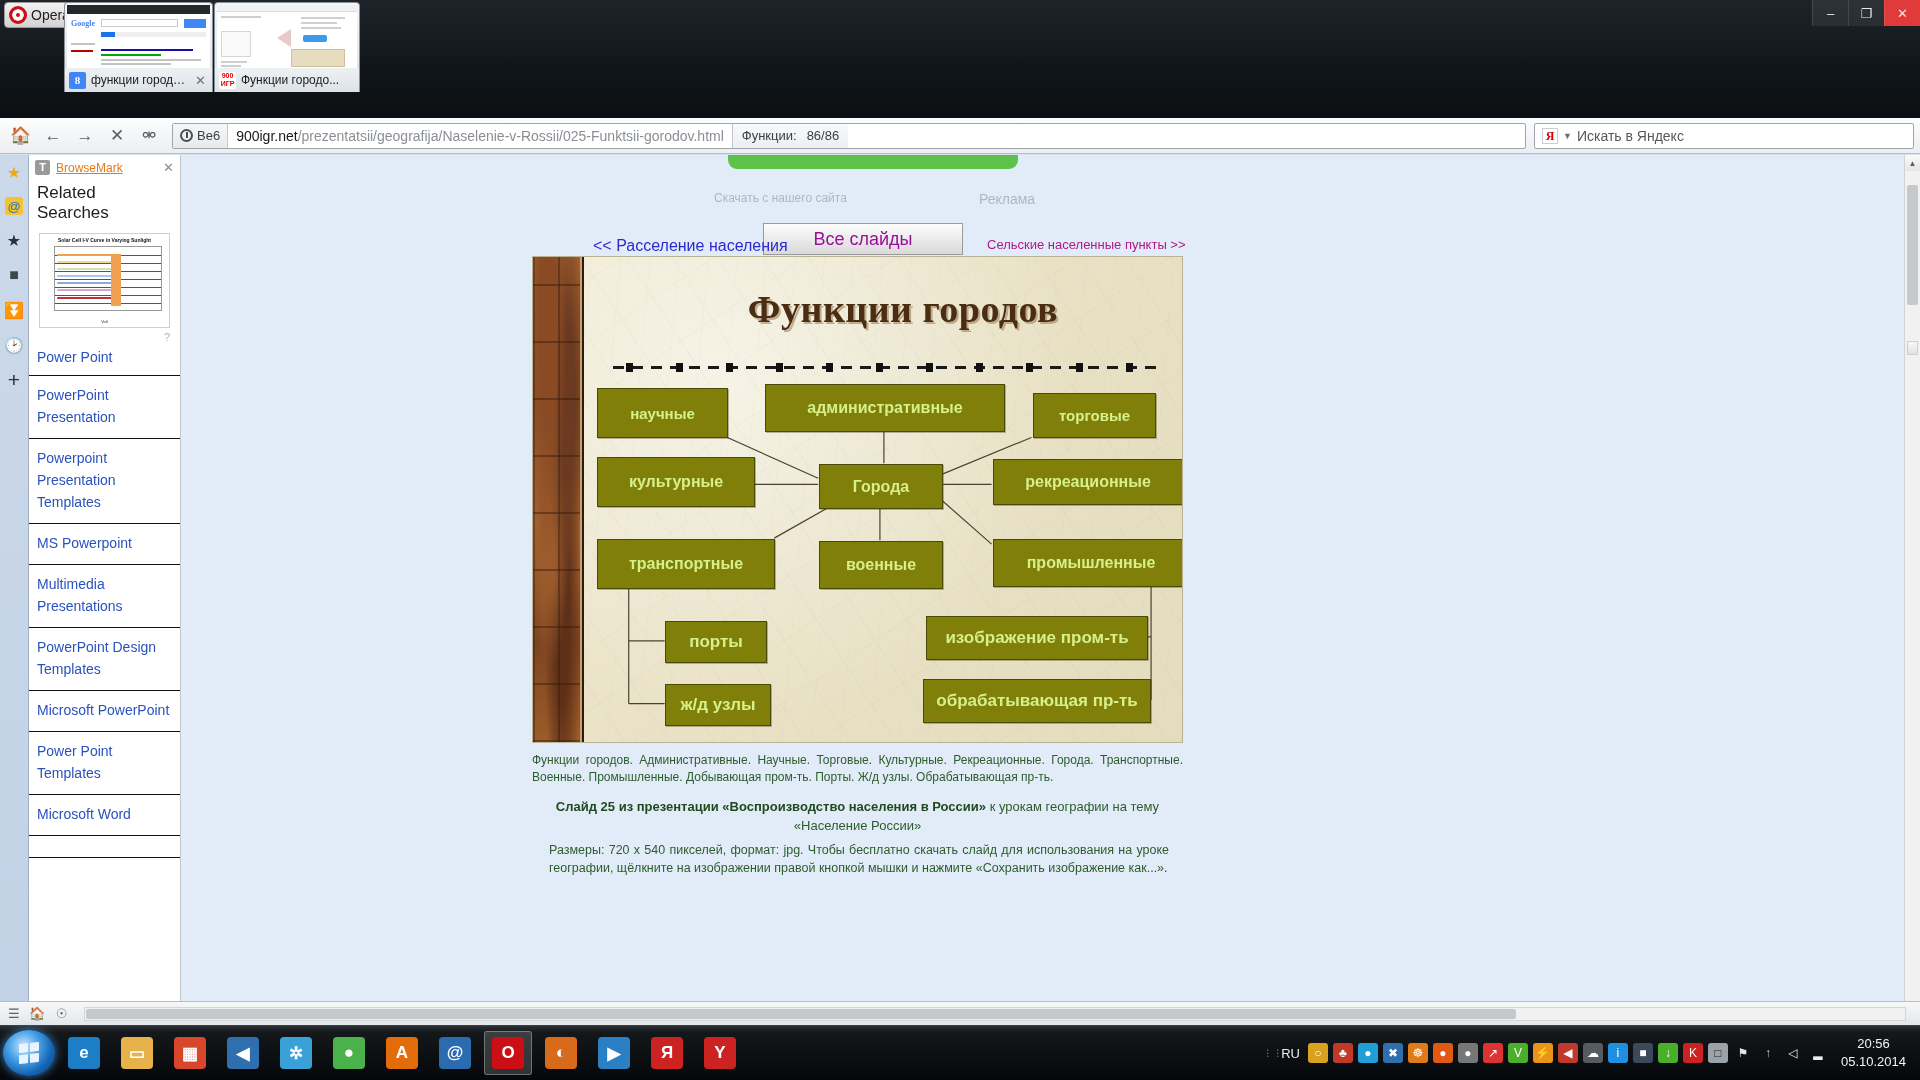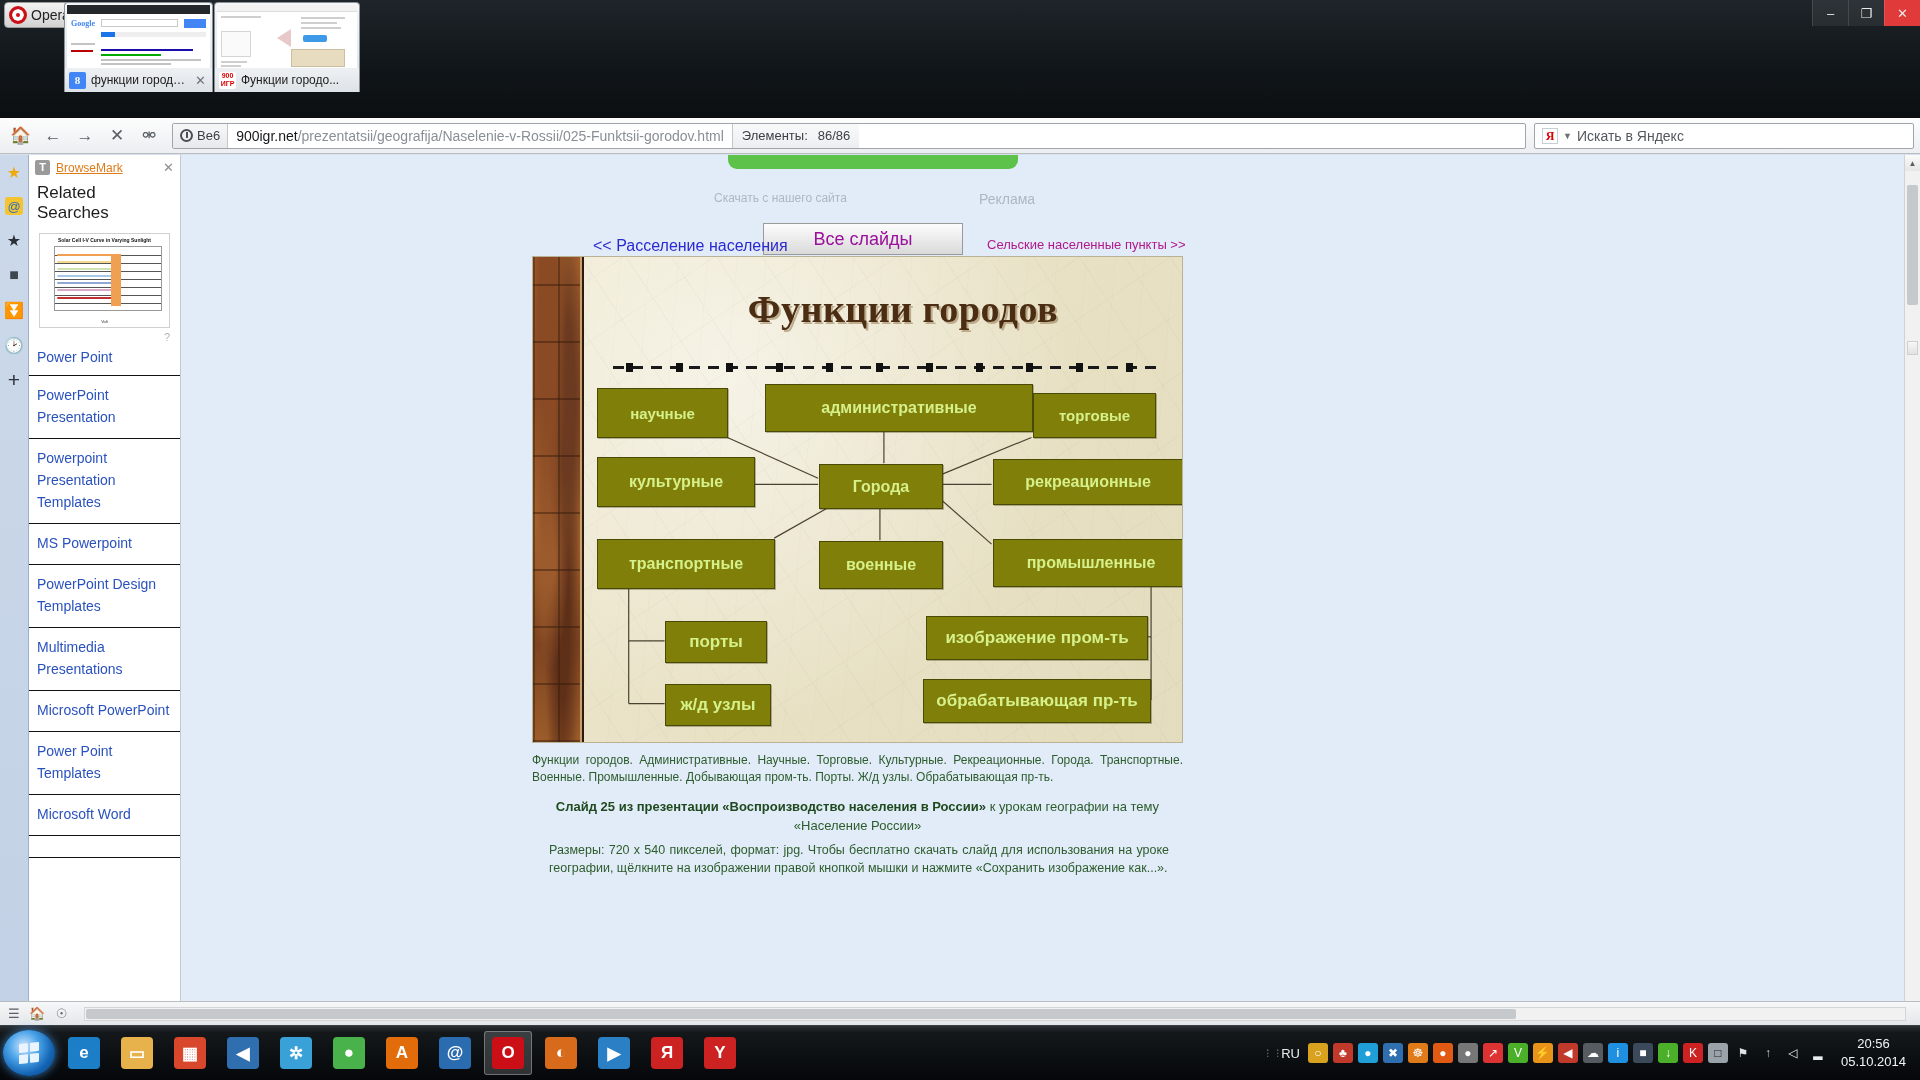"Элементы:" span { text: Элементы -> Функции }
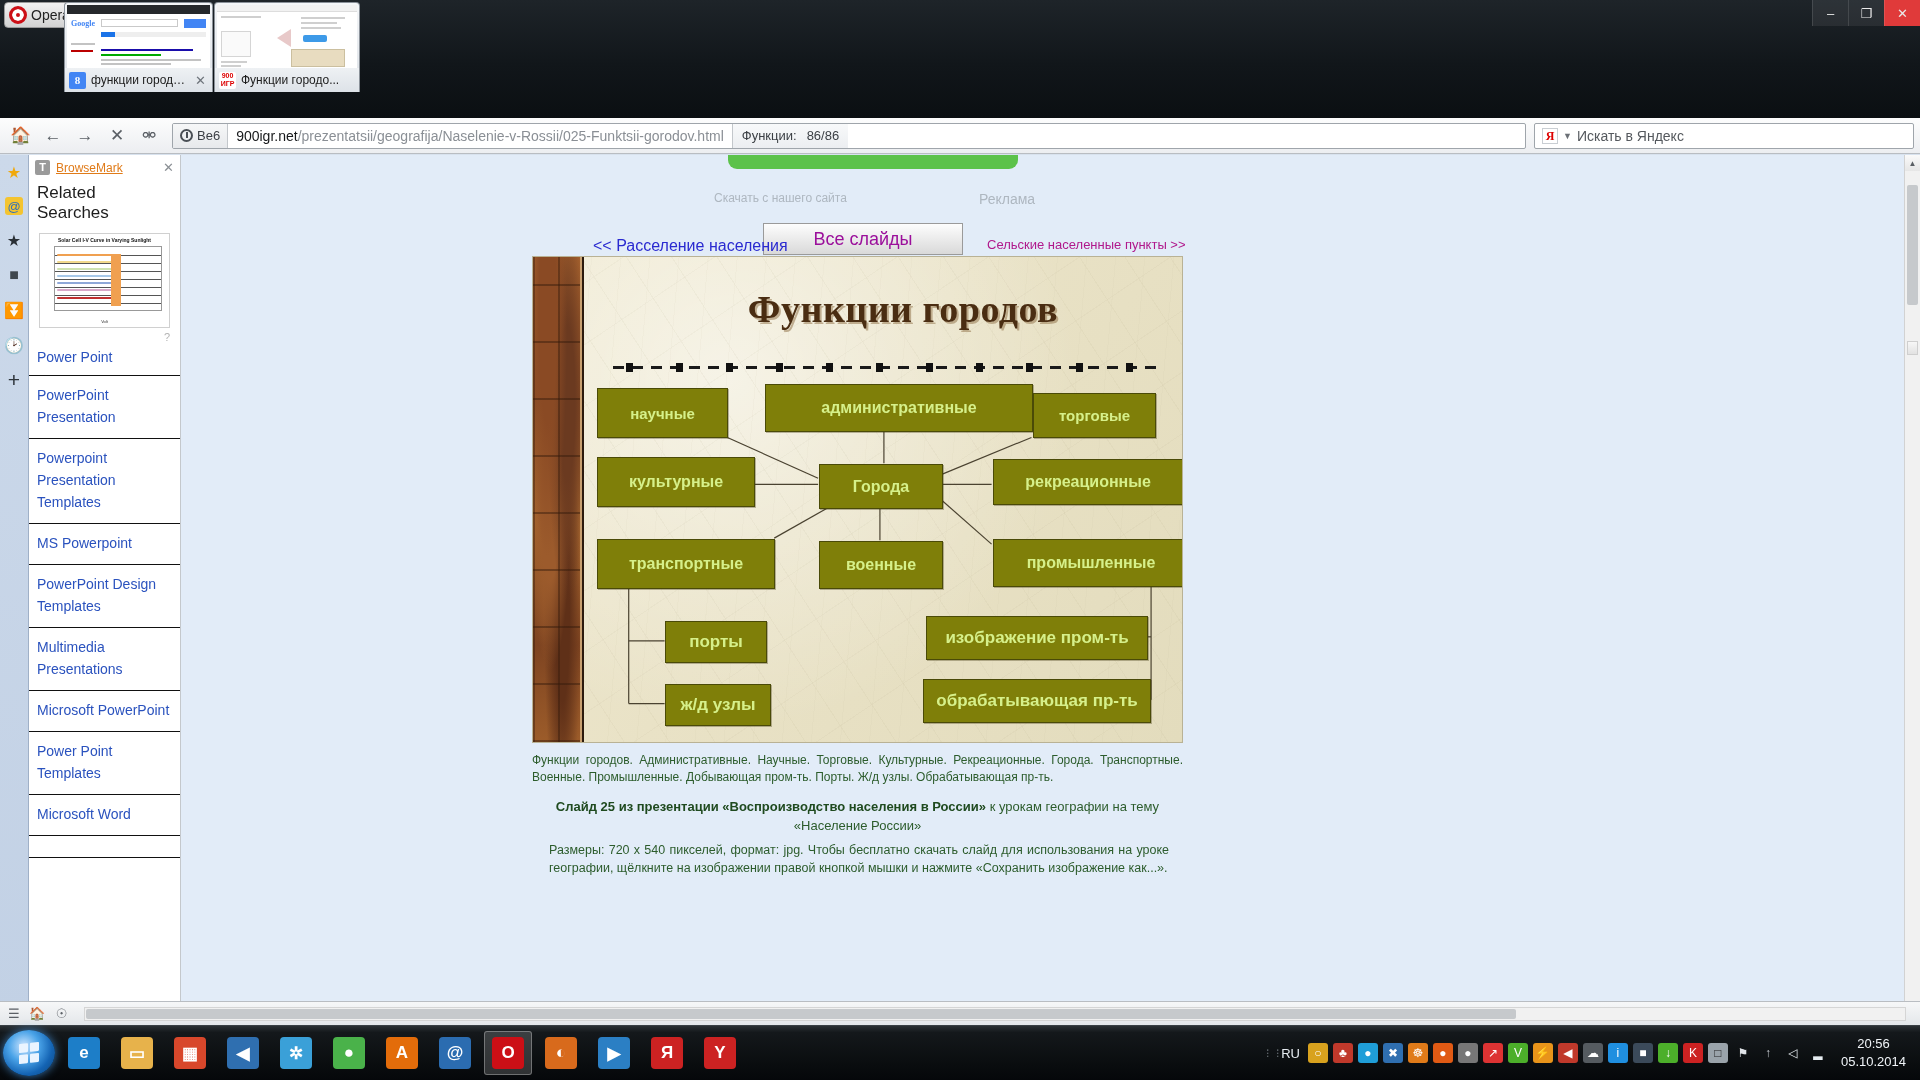"административные" div.node { width: 268px -> 240px }
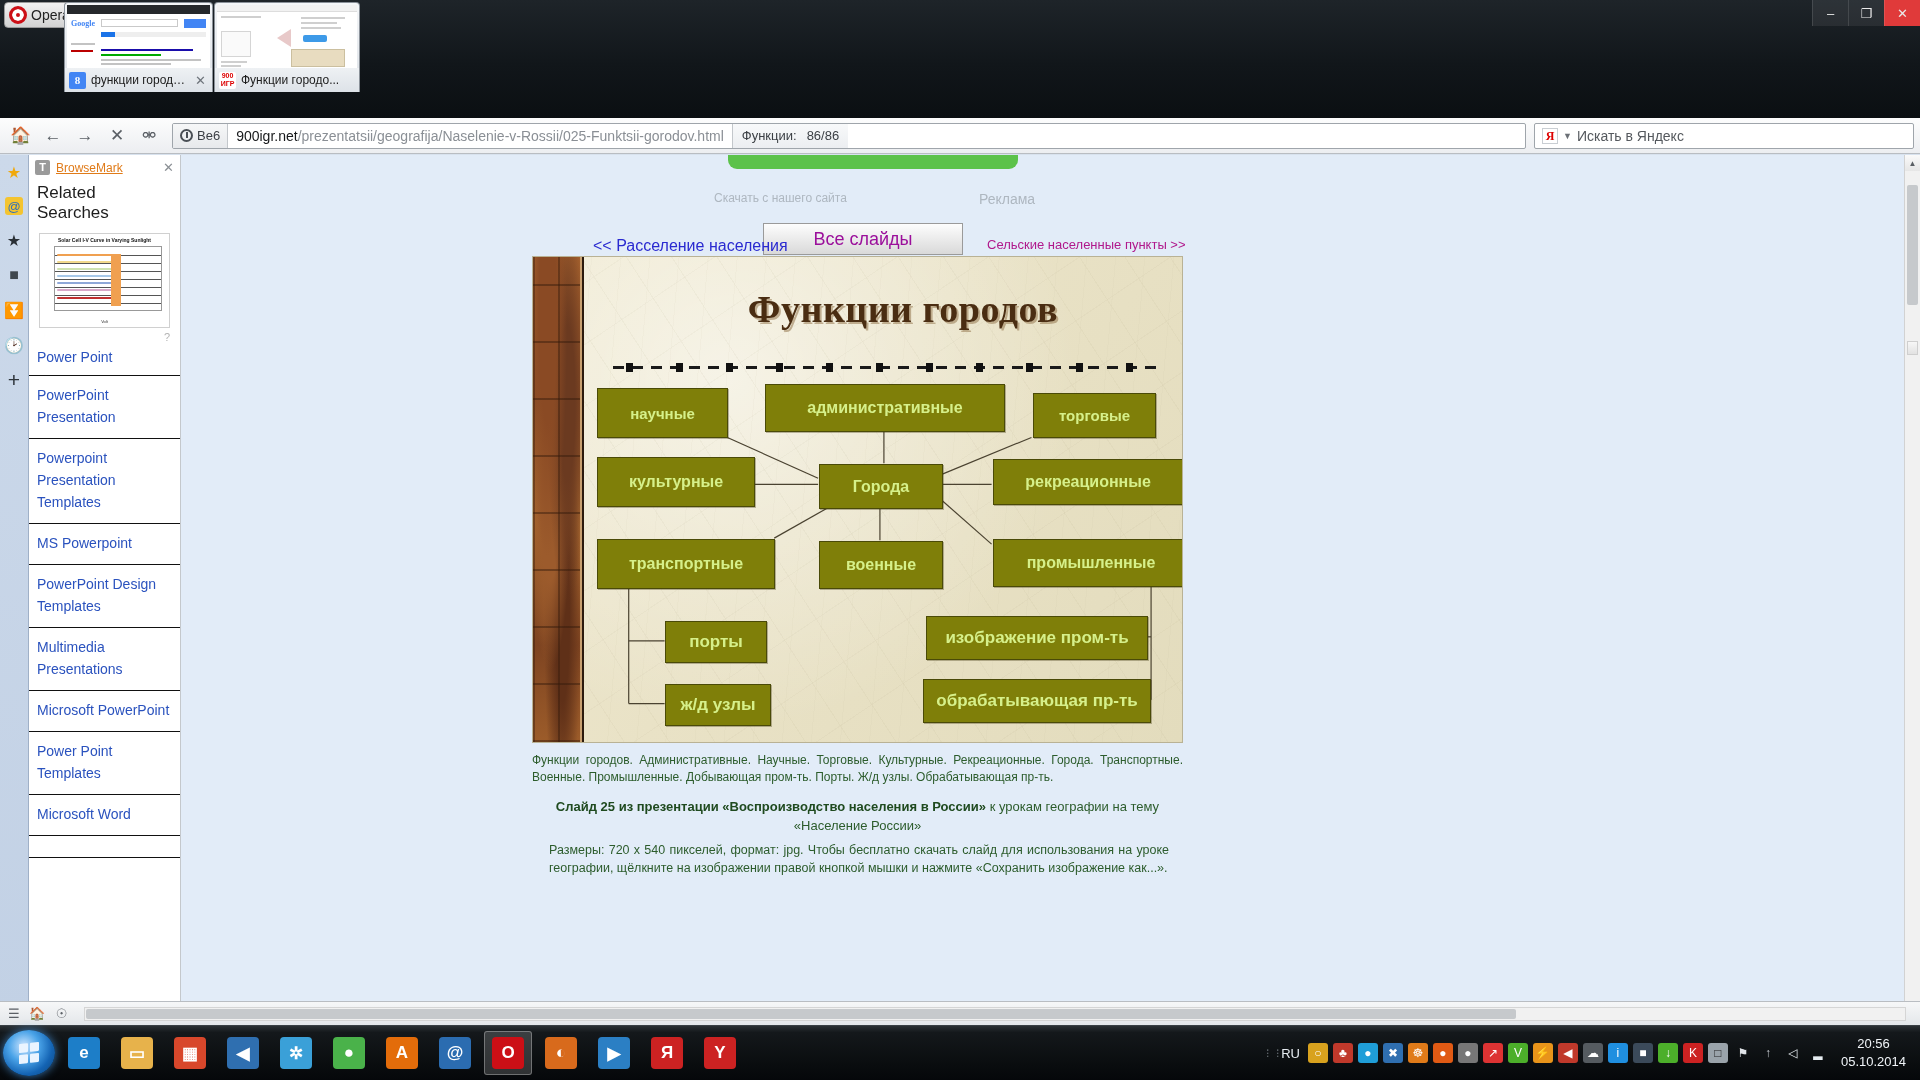"PowerPoint Design Templates" div.sb-item { order: before "Multimedia Presentations" -> after "Multimedia Presentations" }
